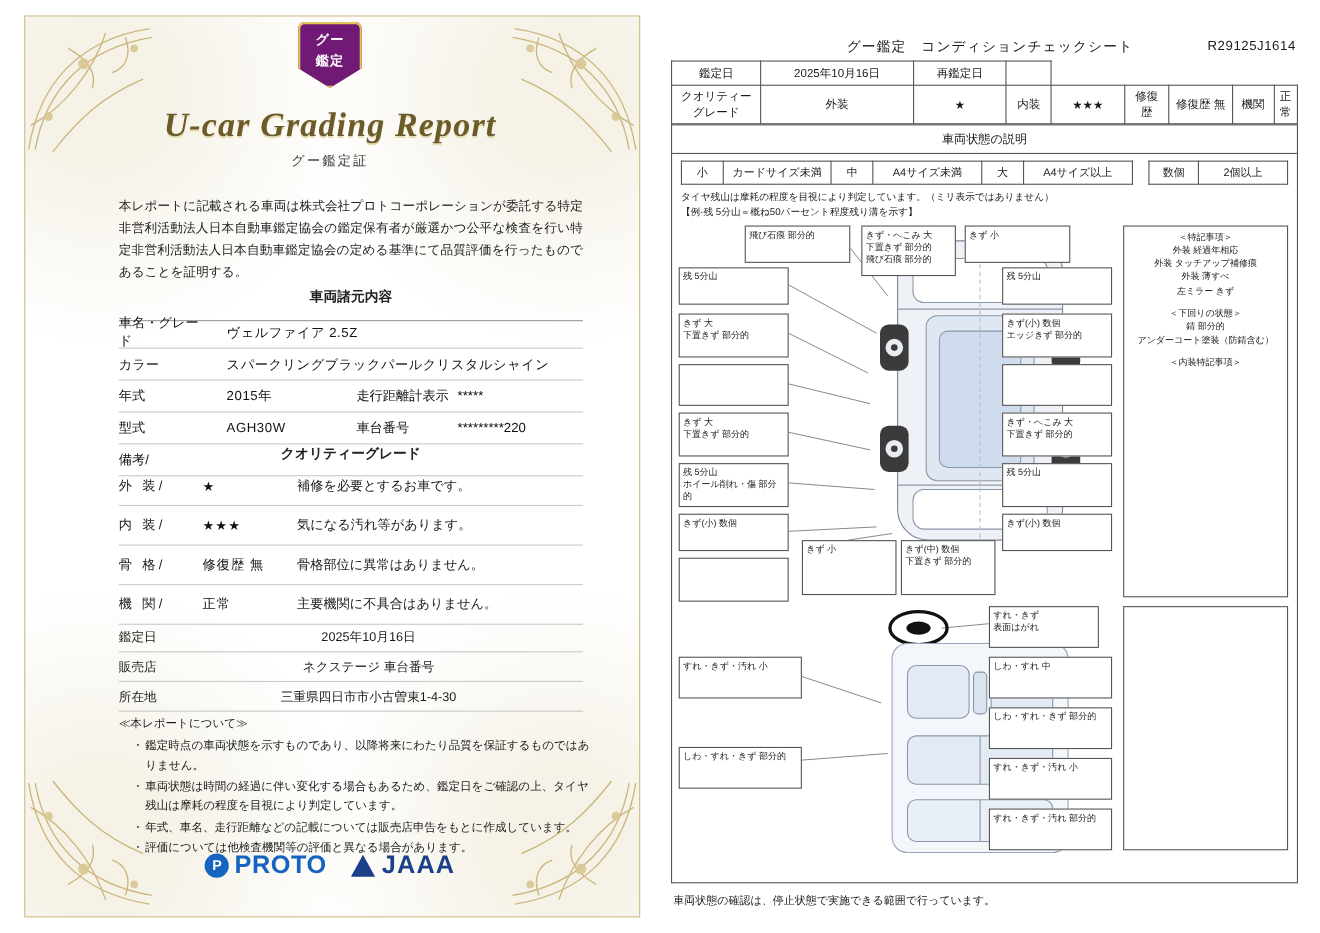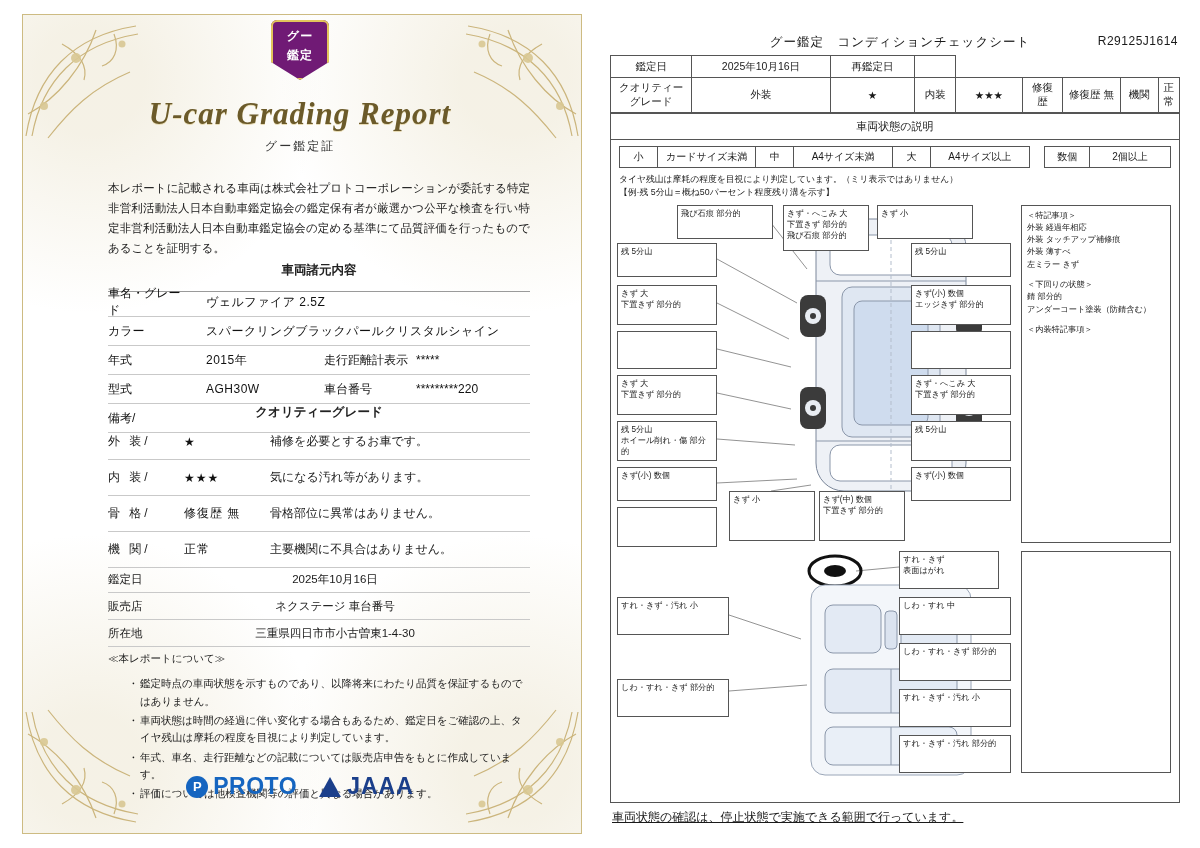"＜特記事項＞" div.note-box { text-align: none -> center }
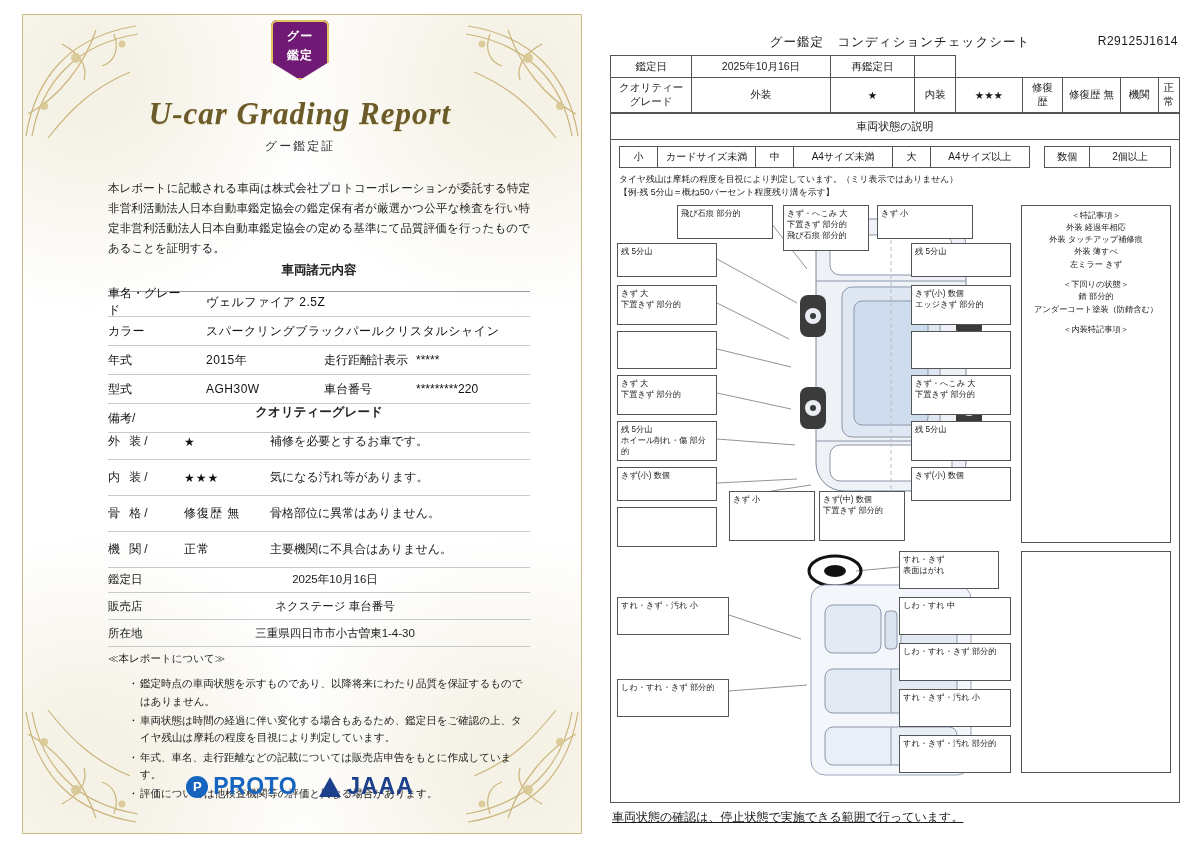"鑑定時点の車両状態を示すものであり、以降将来にわたり品質を保証するものではありま" .notes ul { margin: 8px -> 0 }
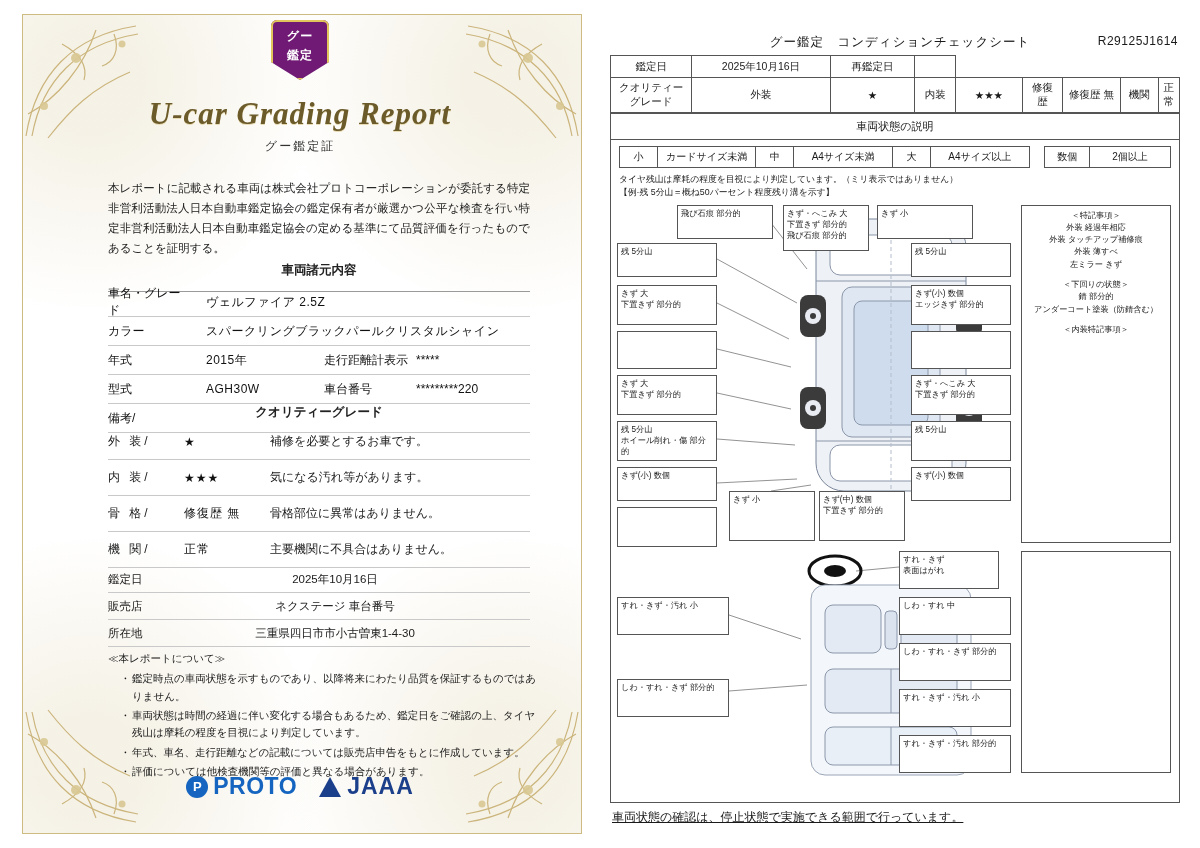"車両状態の確認は、停止状態で実施できる範囲で行っています。" .footer-note { font-size: 12px -> 10px; text-decoration: underline -> none }
